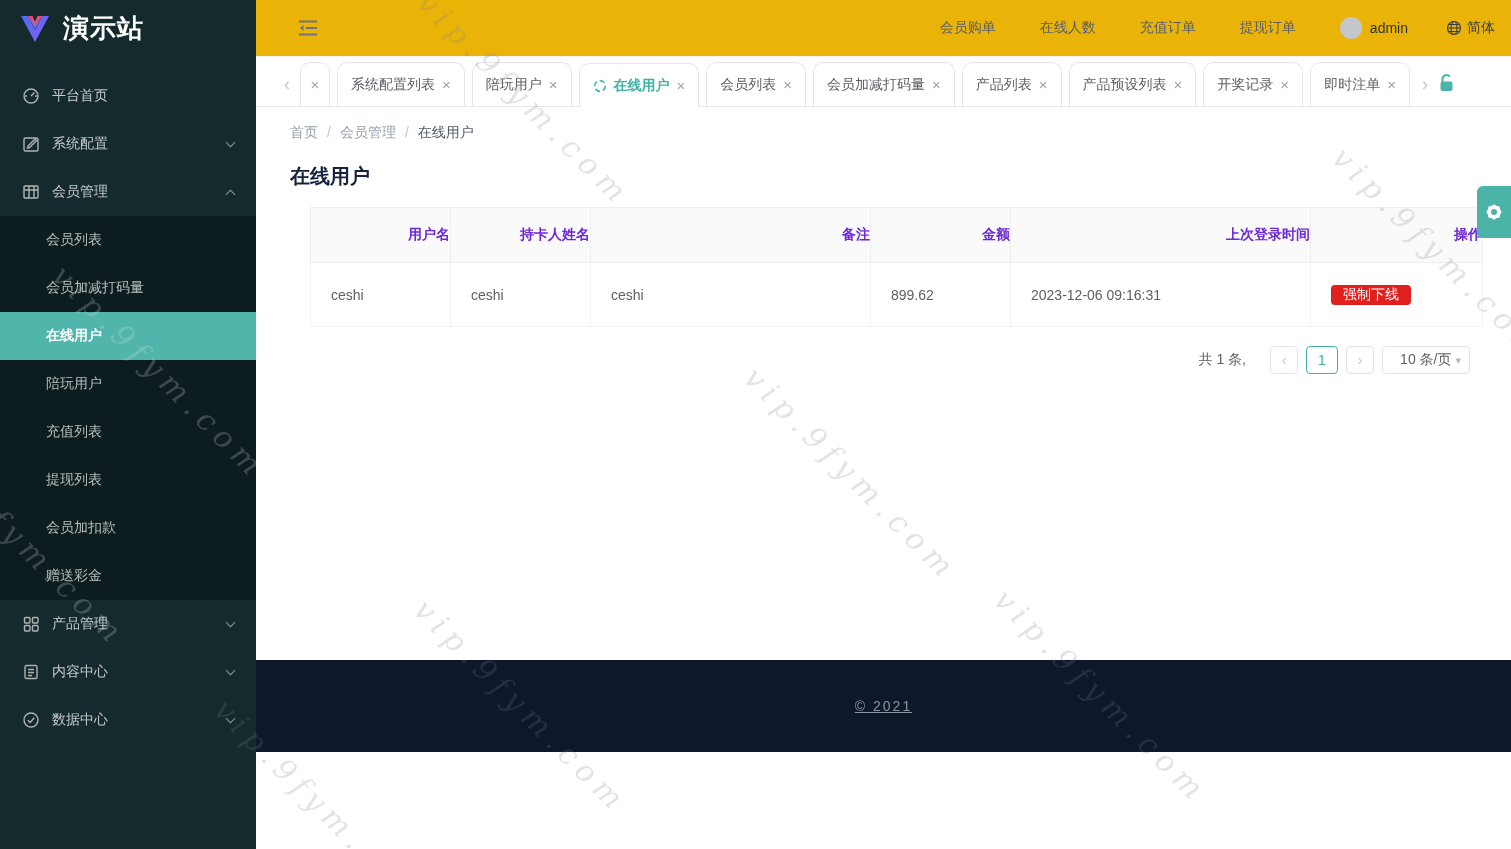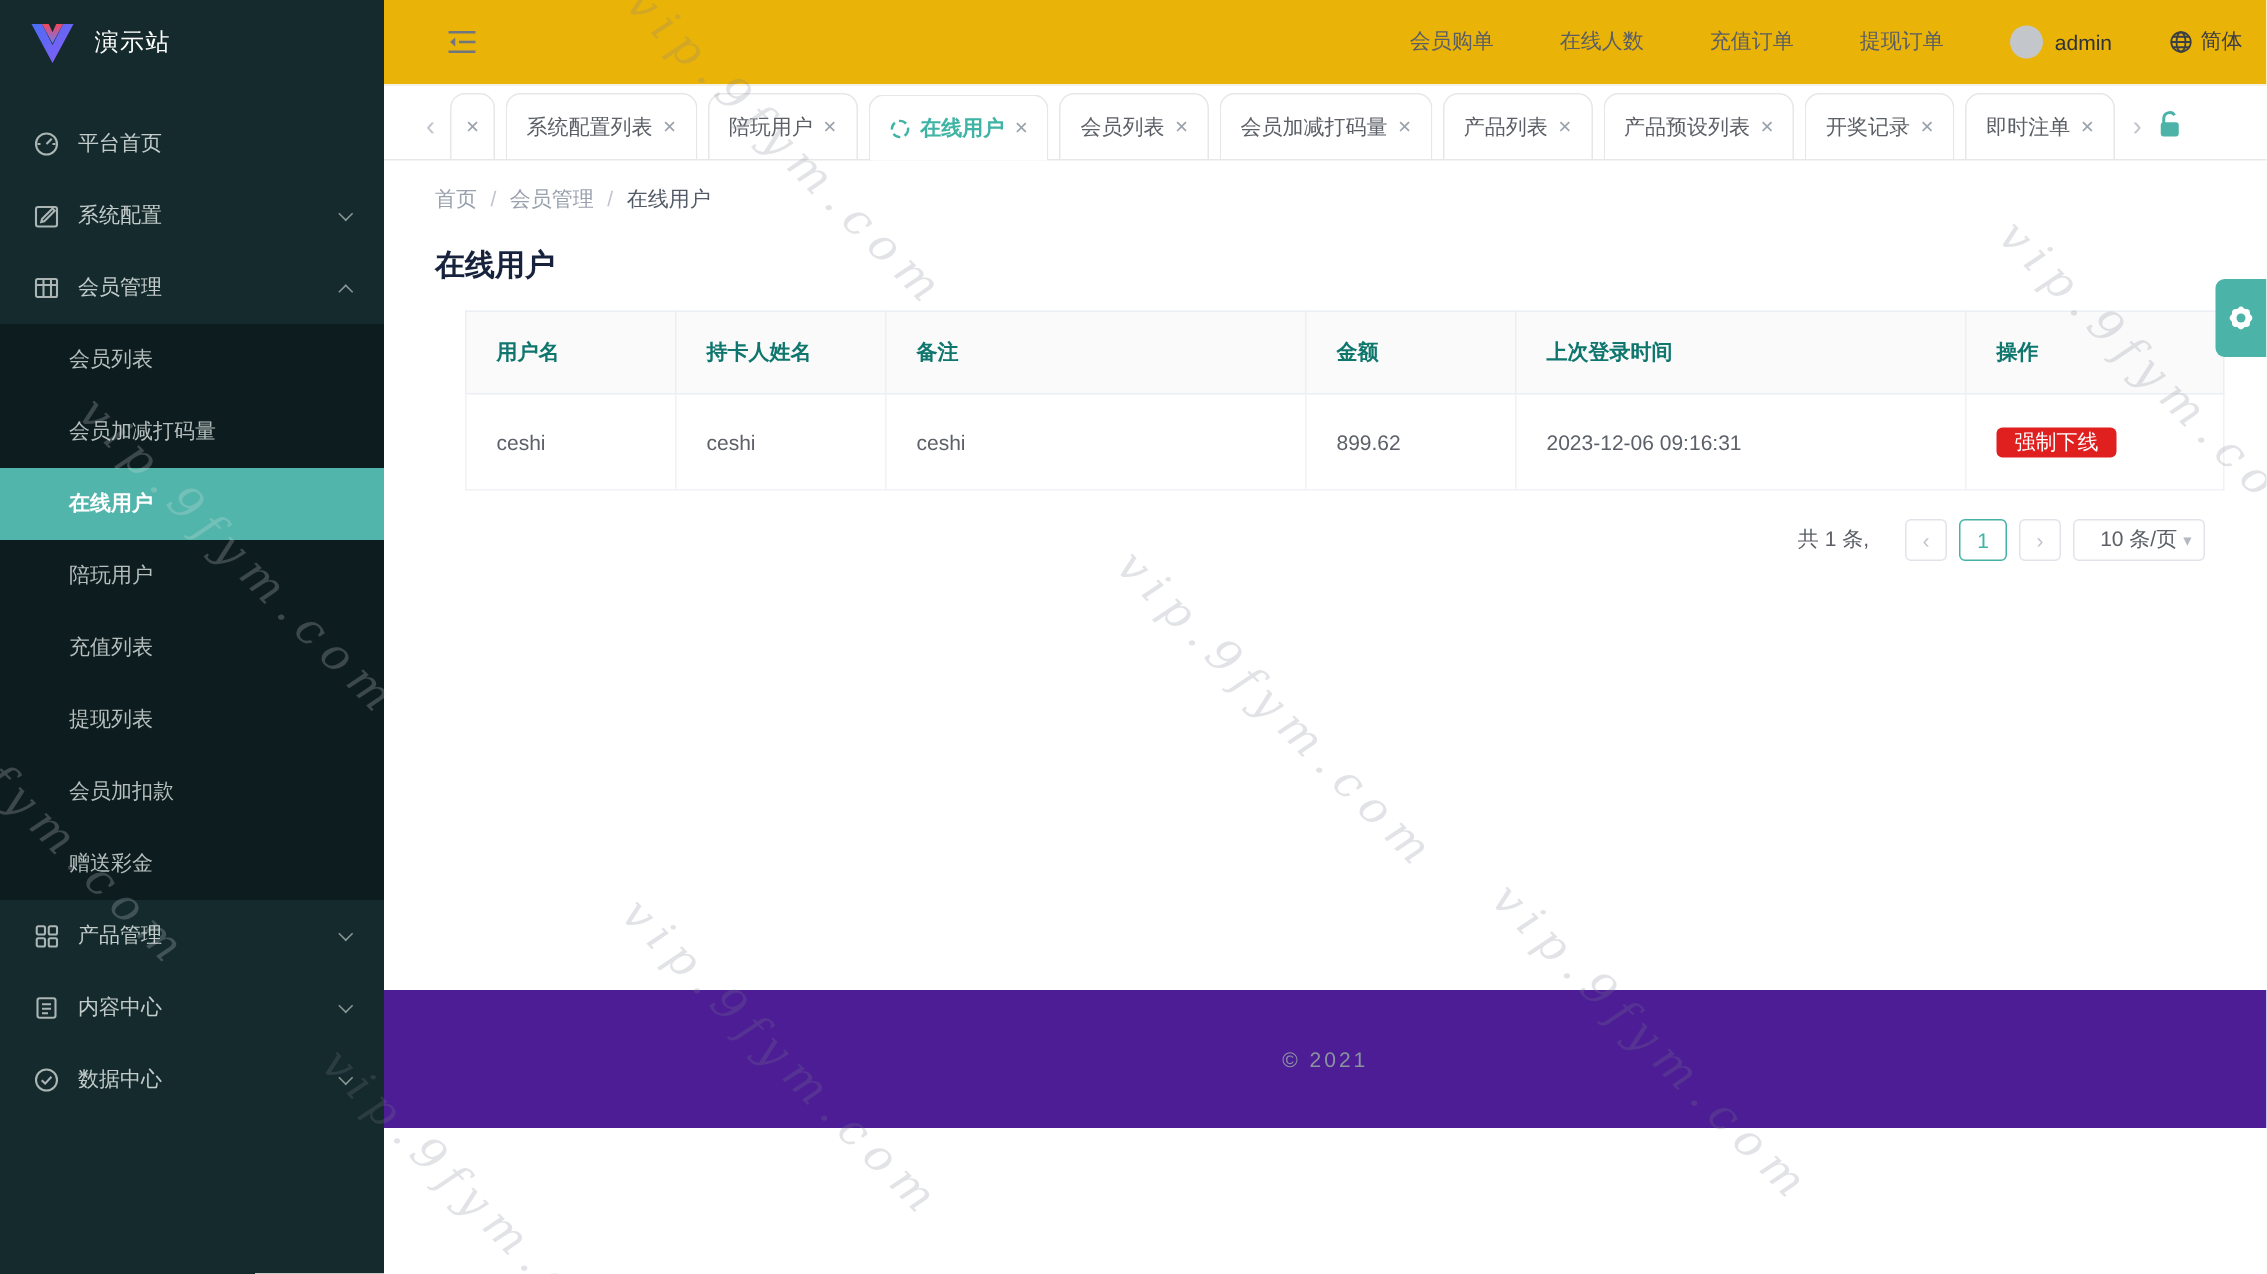"演示站" .logo-title { font-size: 16px -> 26px; font-weight: normal -> bold }
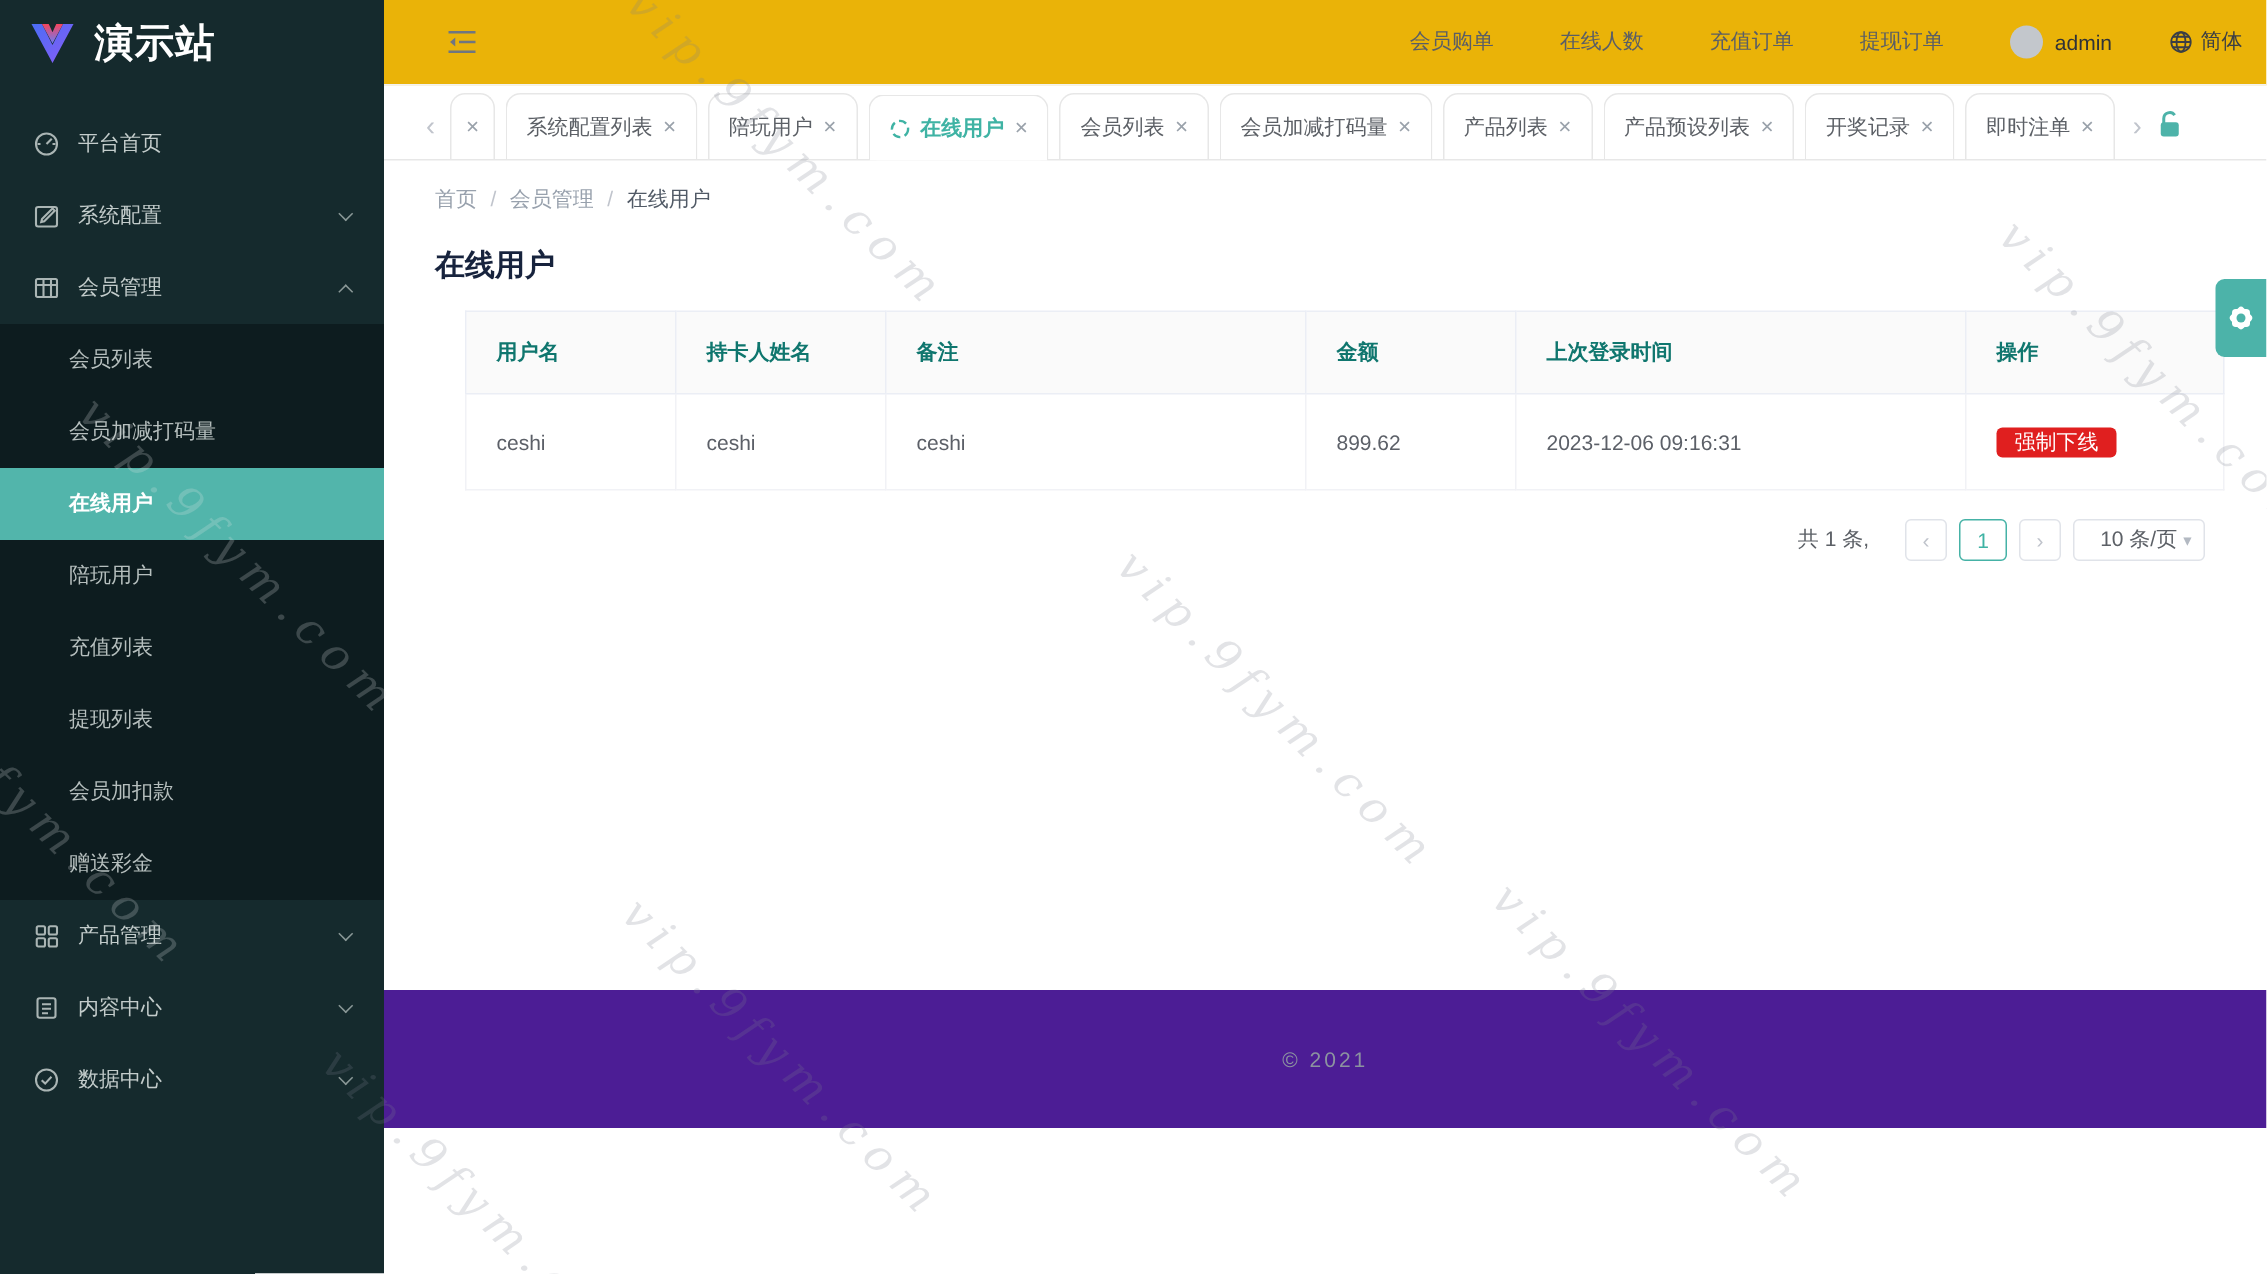"用户名" .data-table th { color: #0f766e -> #6d28d9; text-align: left -> right }
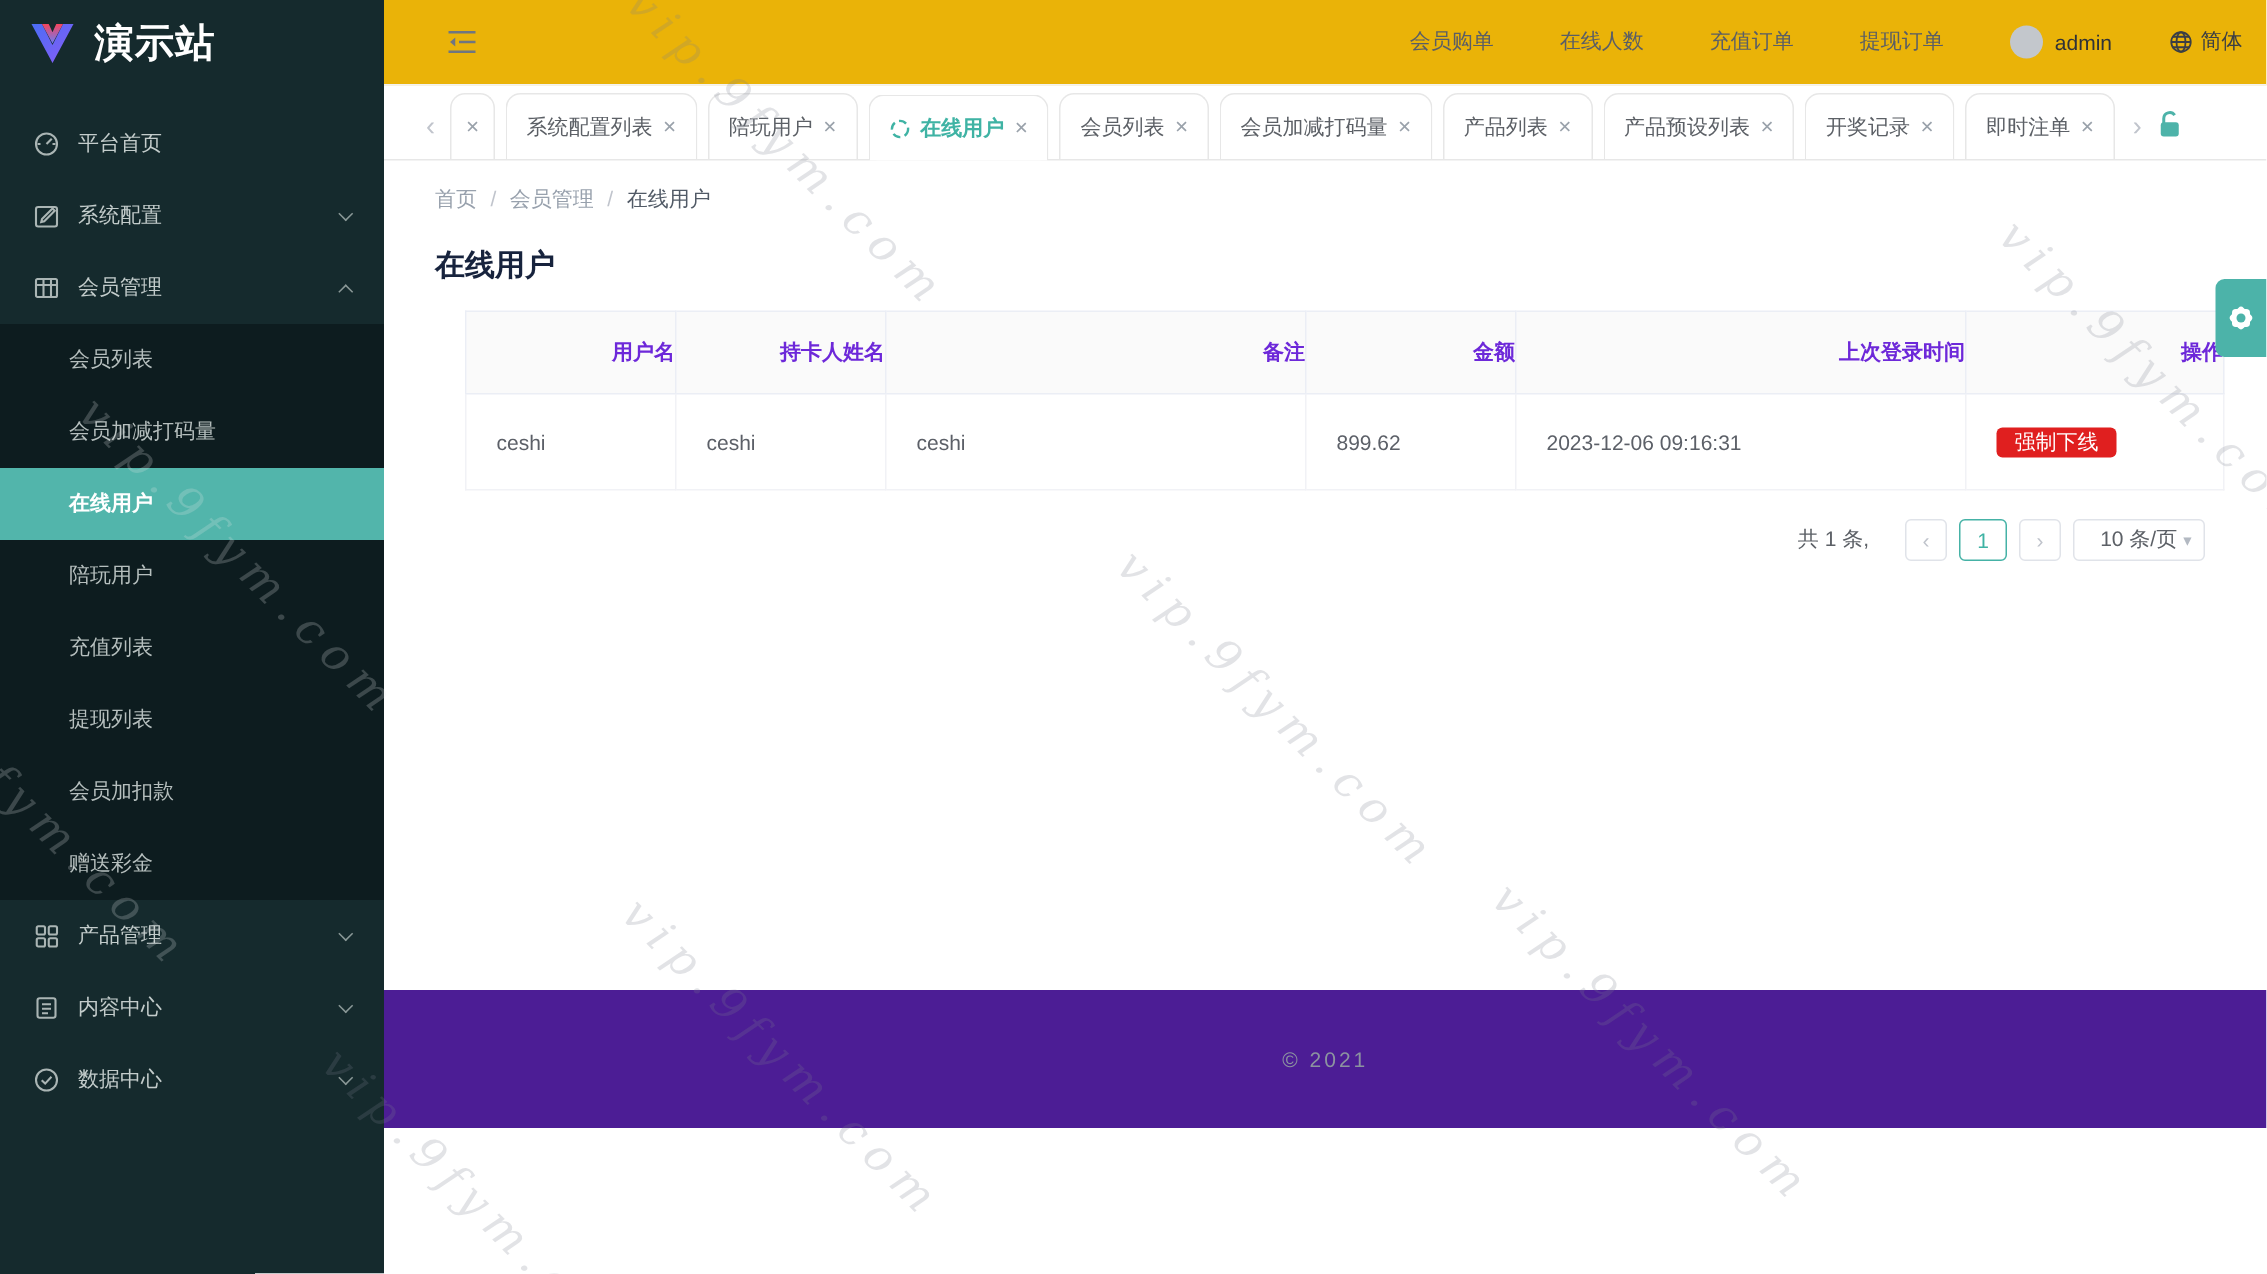"© 2021" .page-footer { background: #4c1d95 -> #0f172a; text-decoration: none -> underline }
